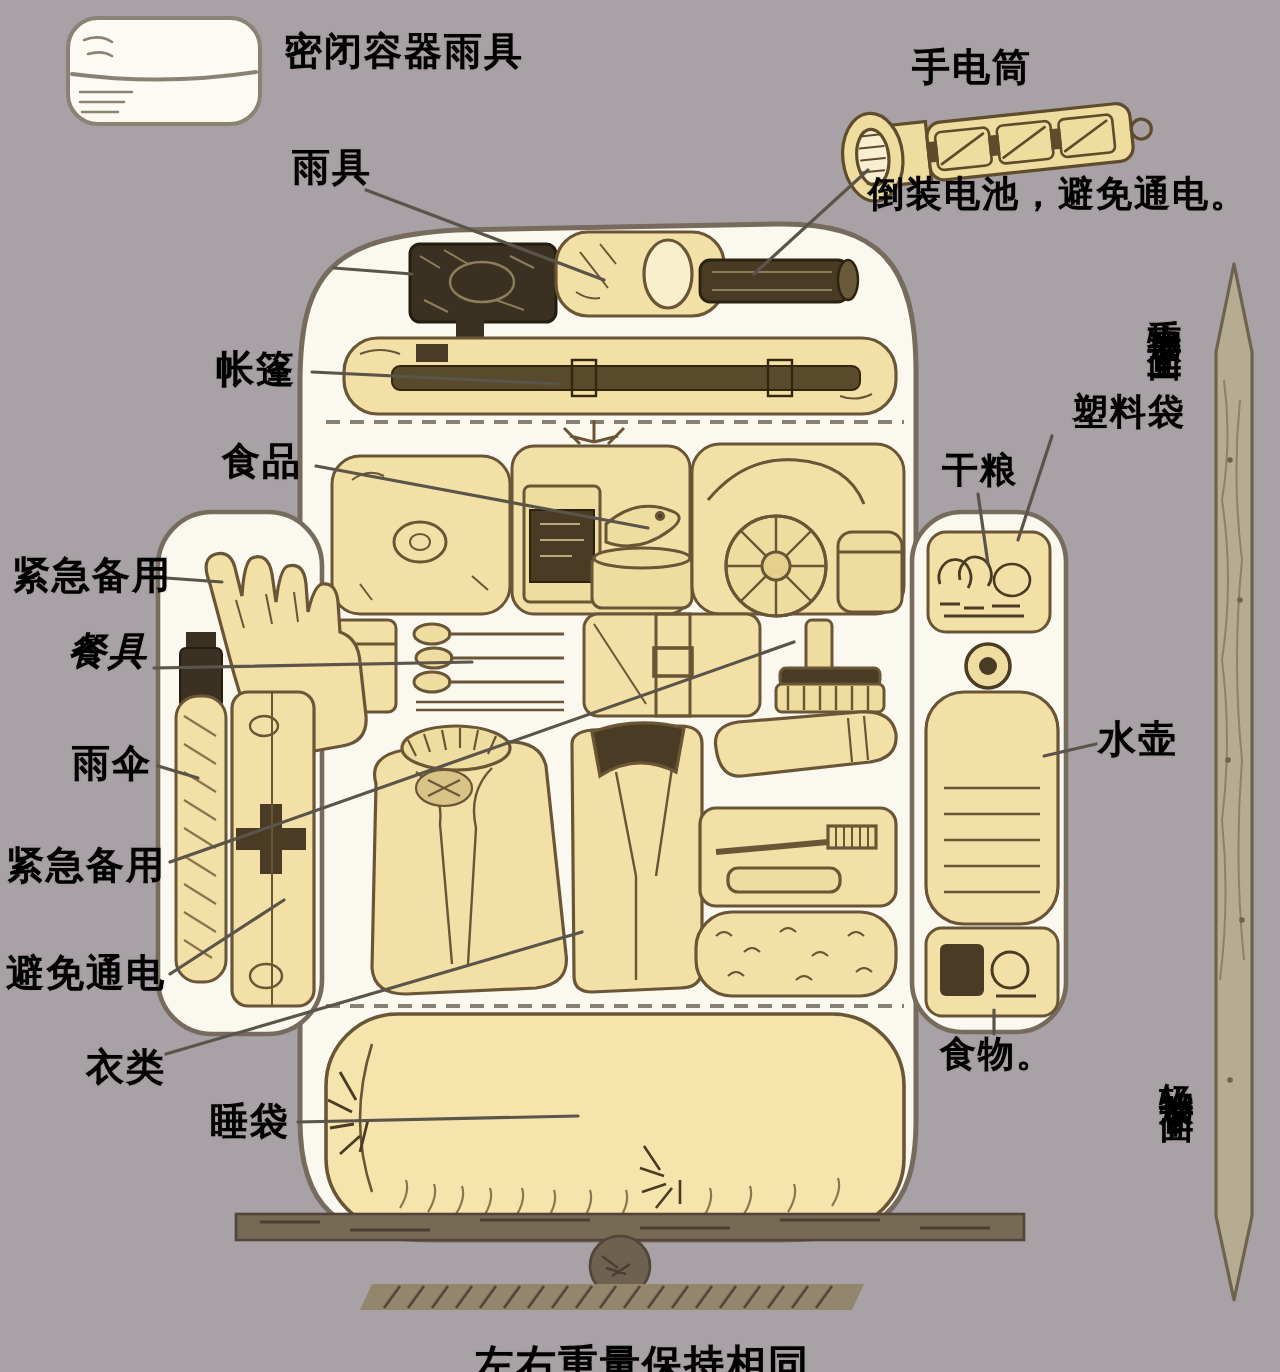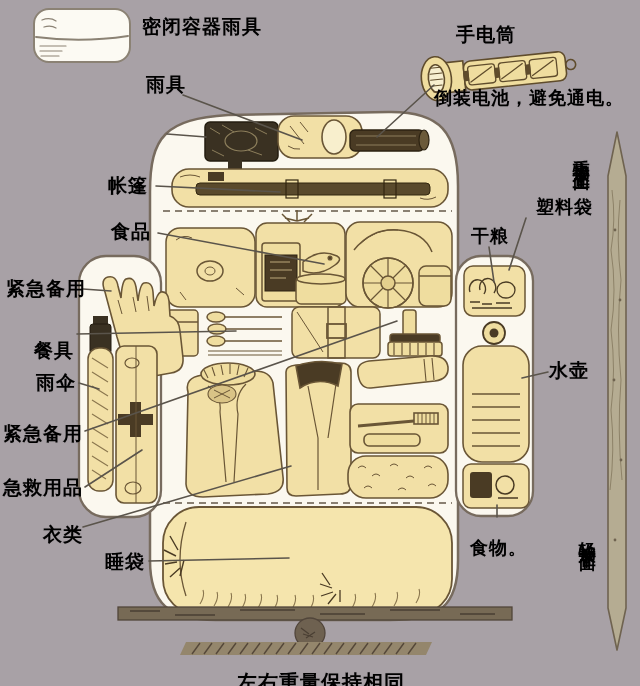"餐具" div.lbl { font-style: none -> italic; top: 340px -> 316px }
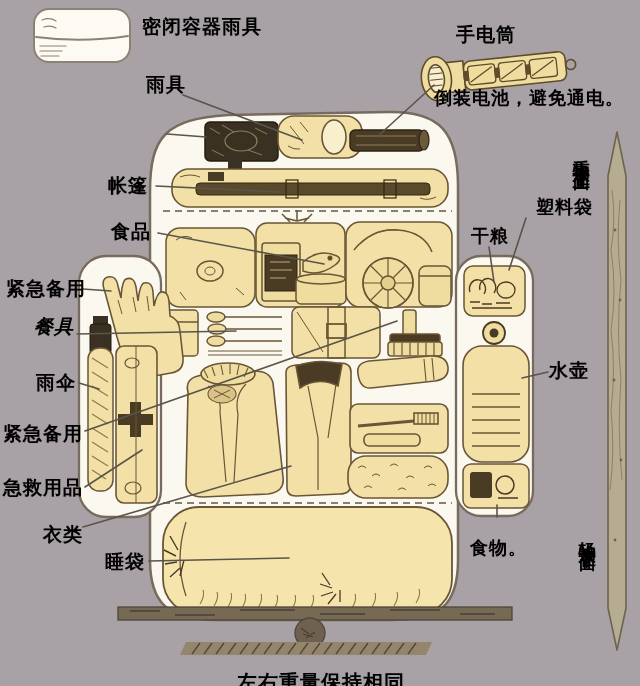"急救用品" div.lbl { text: 急救用品 -> 避免通电 }
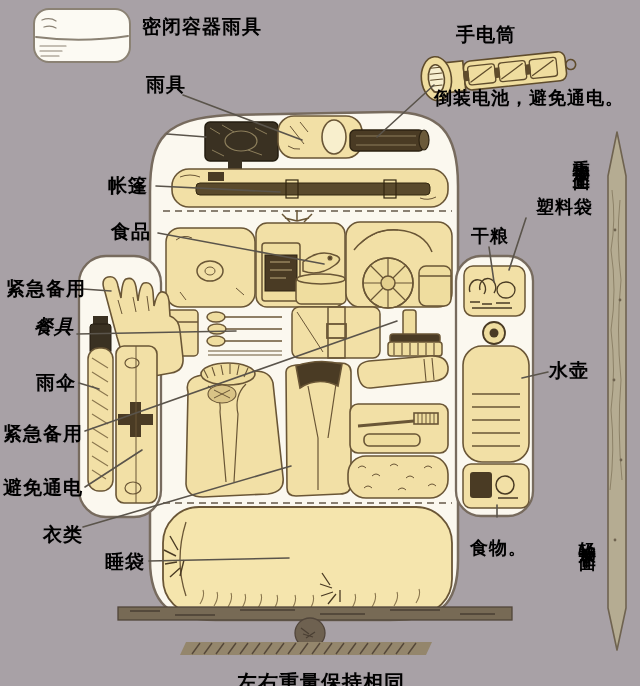"食物。" span { margin-top: 20px -> none }
